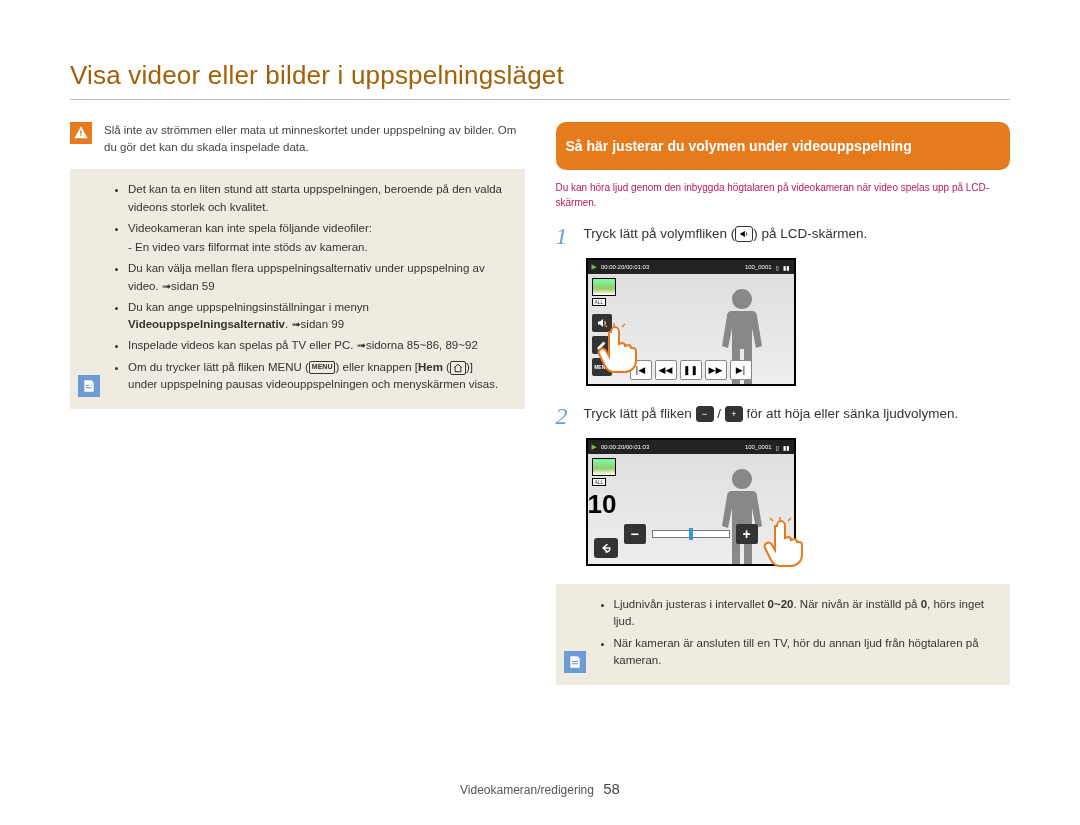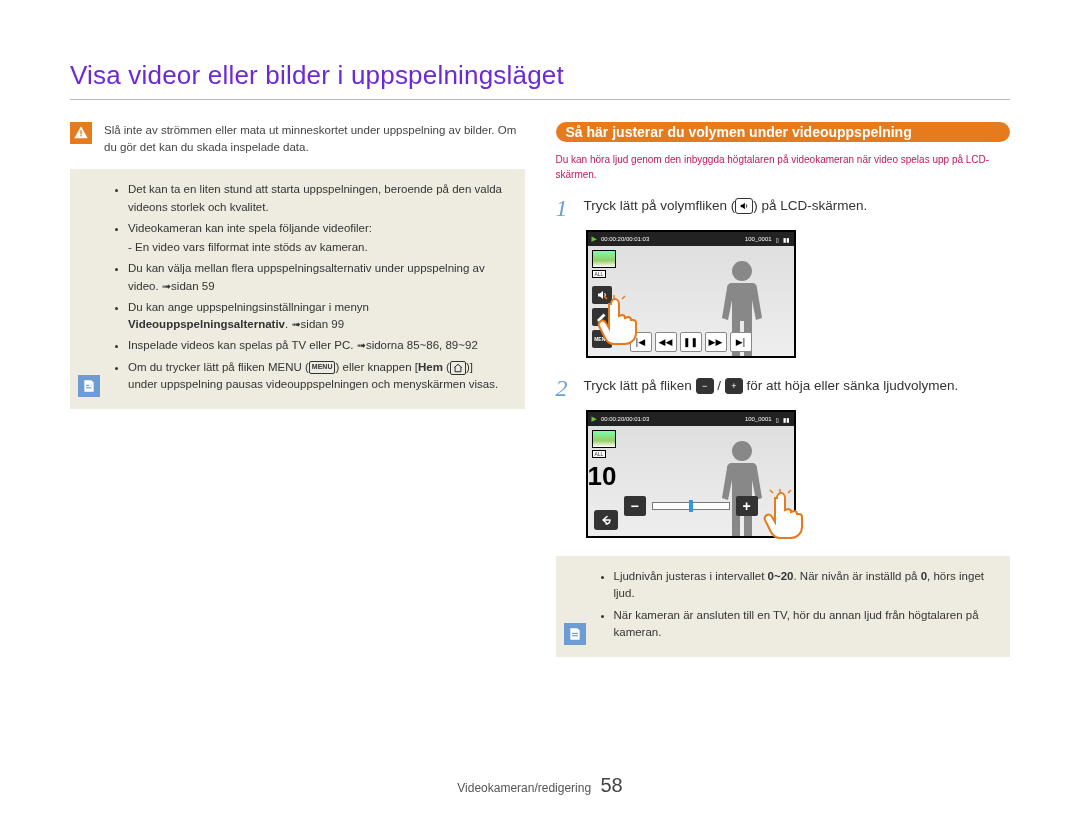"Visa videor eller bilder i" .title { color: #6d28d9 -> #a16207 }
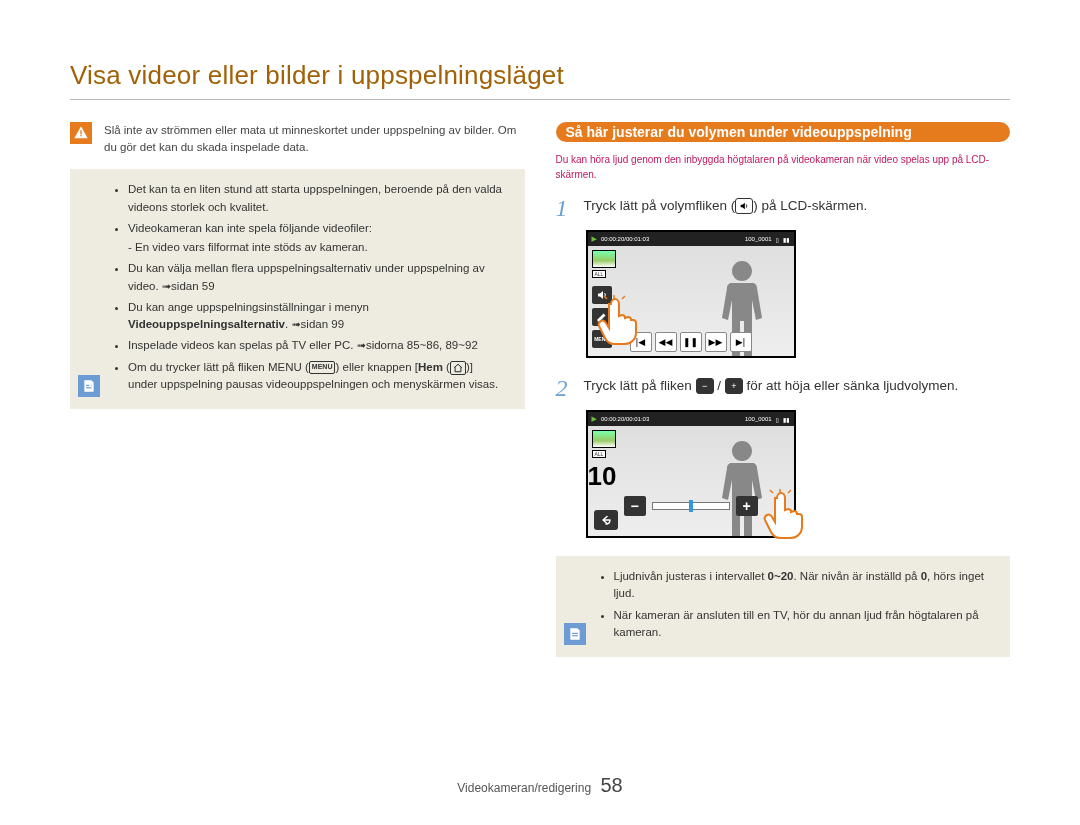"Så här justerar du volymen" .section-header { padding: 2px 10px -> 16px 10px }
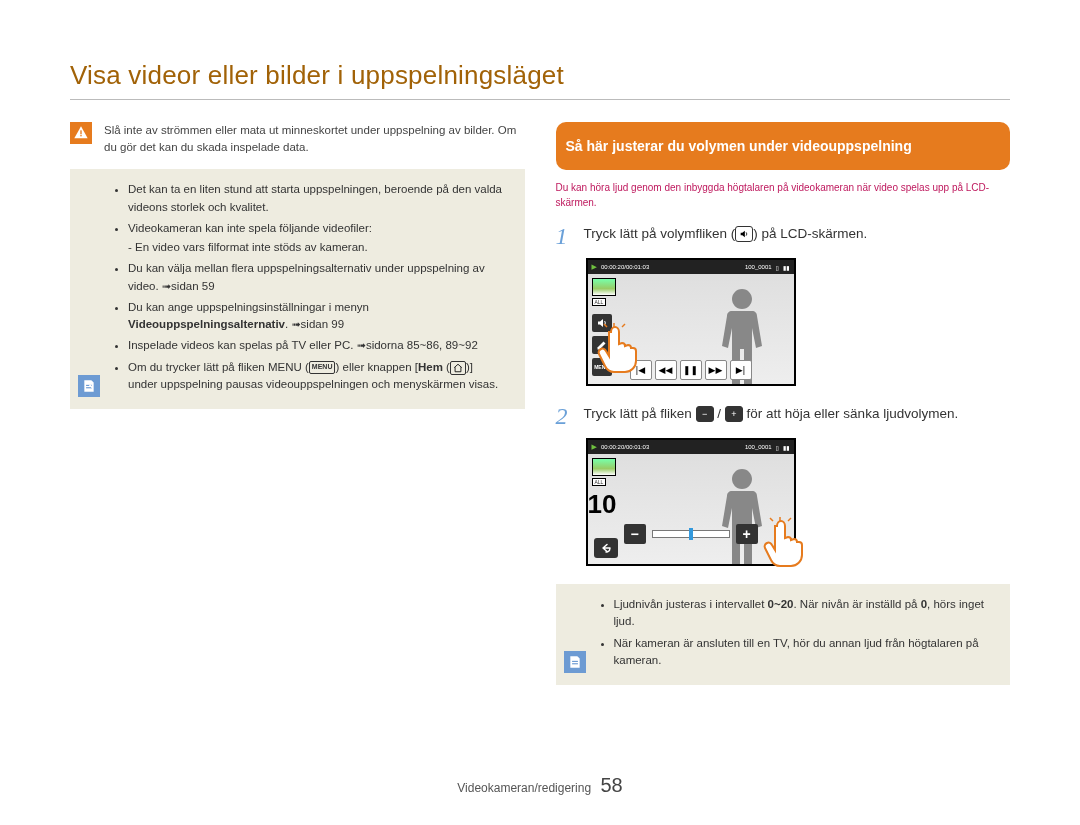"58" .footer .pnum { font-size: 20px -> 15px }
